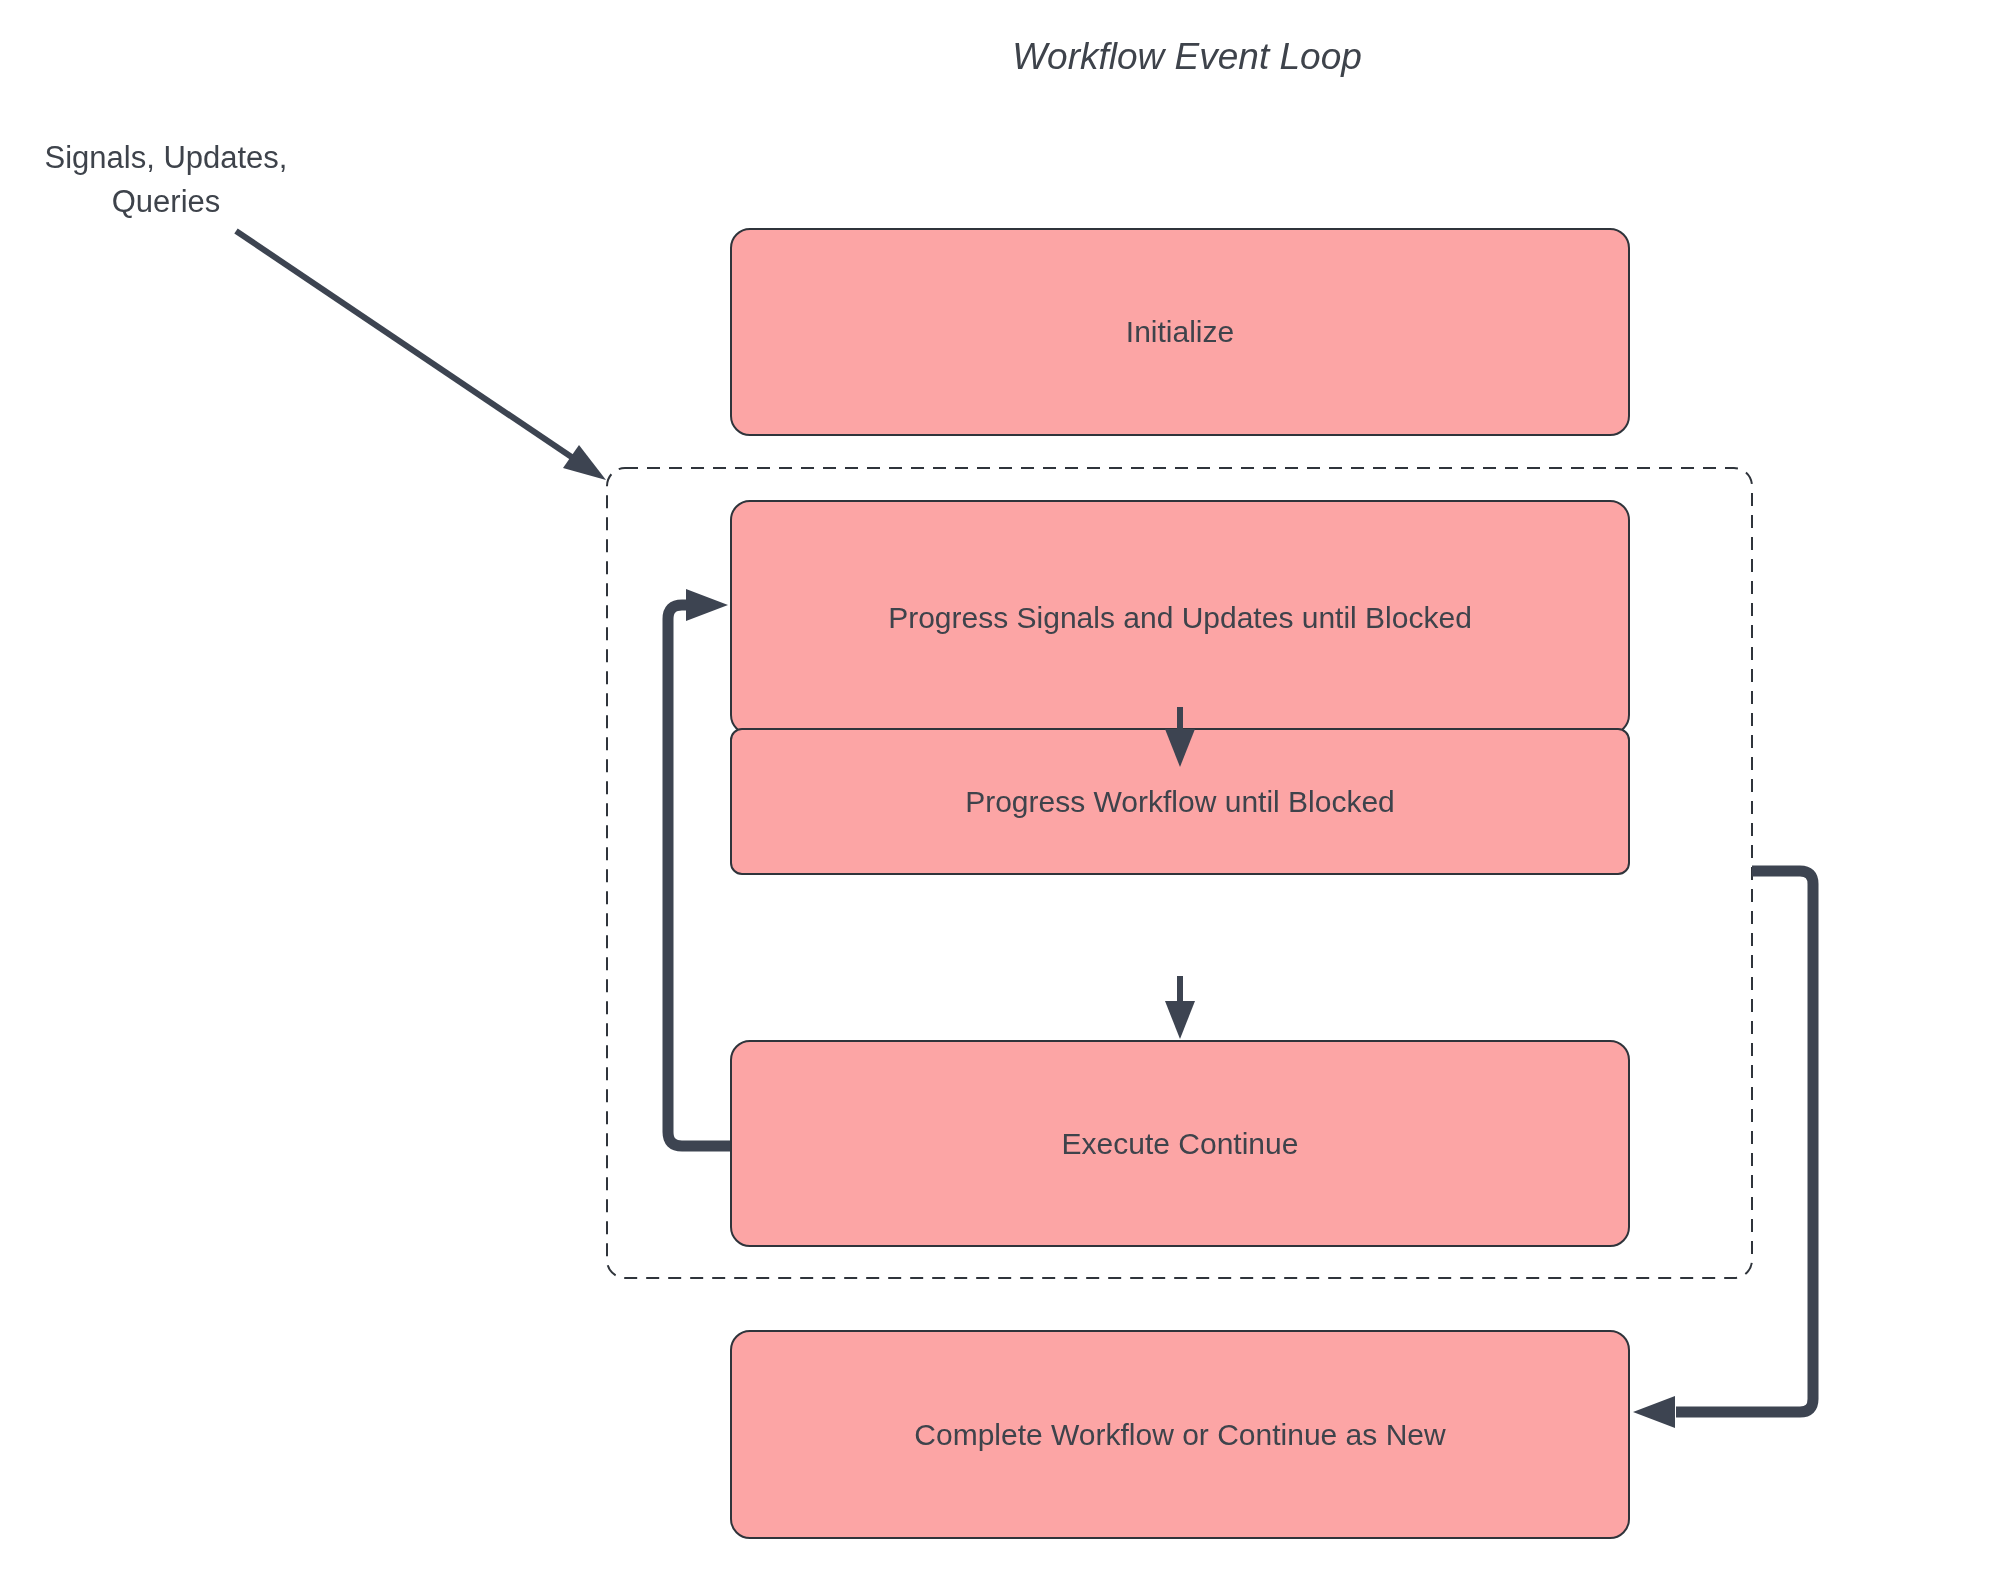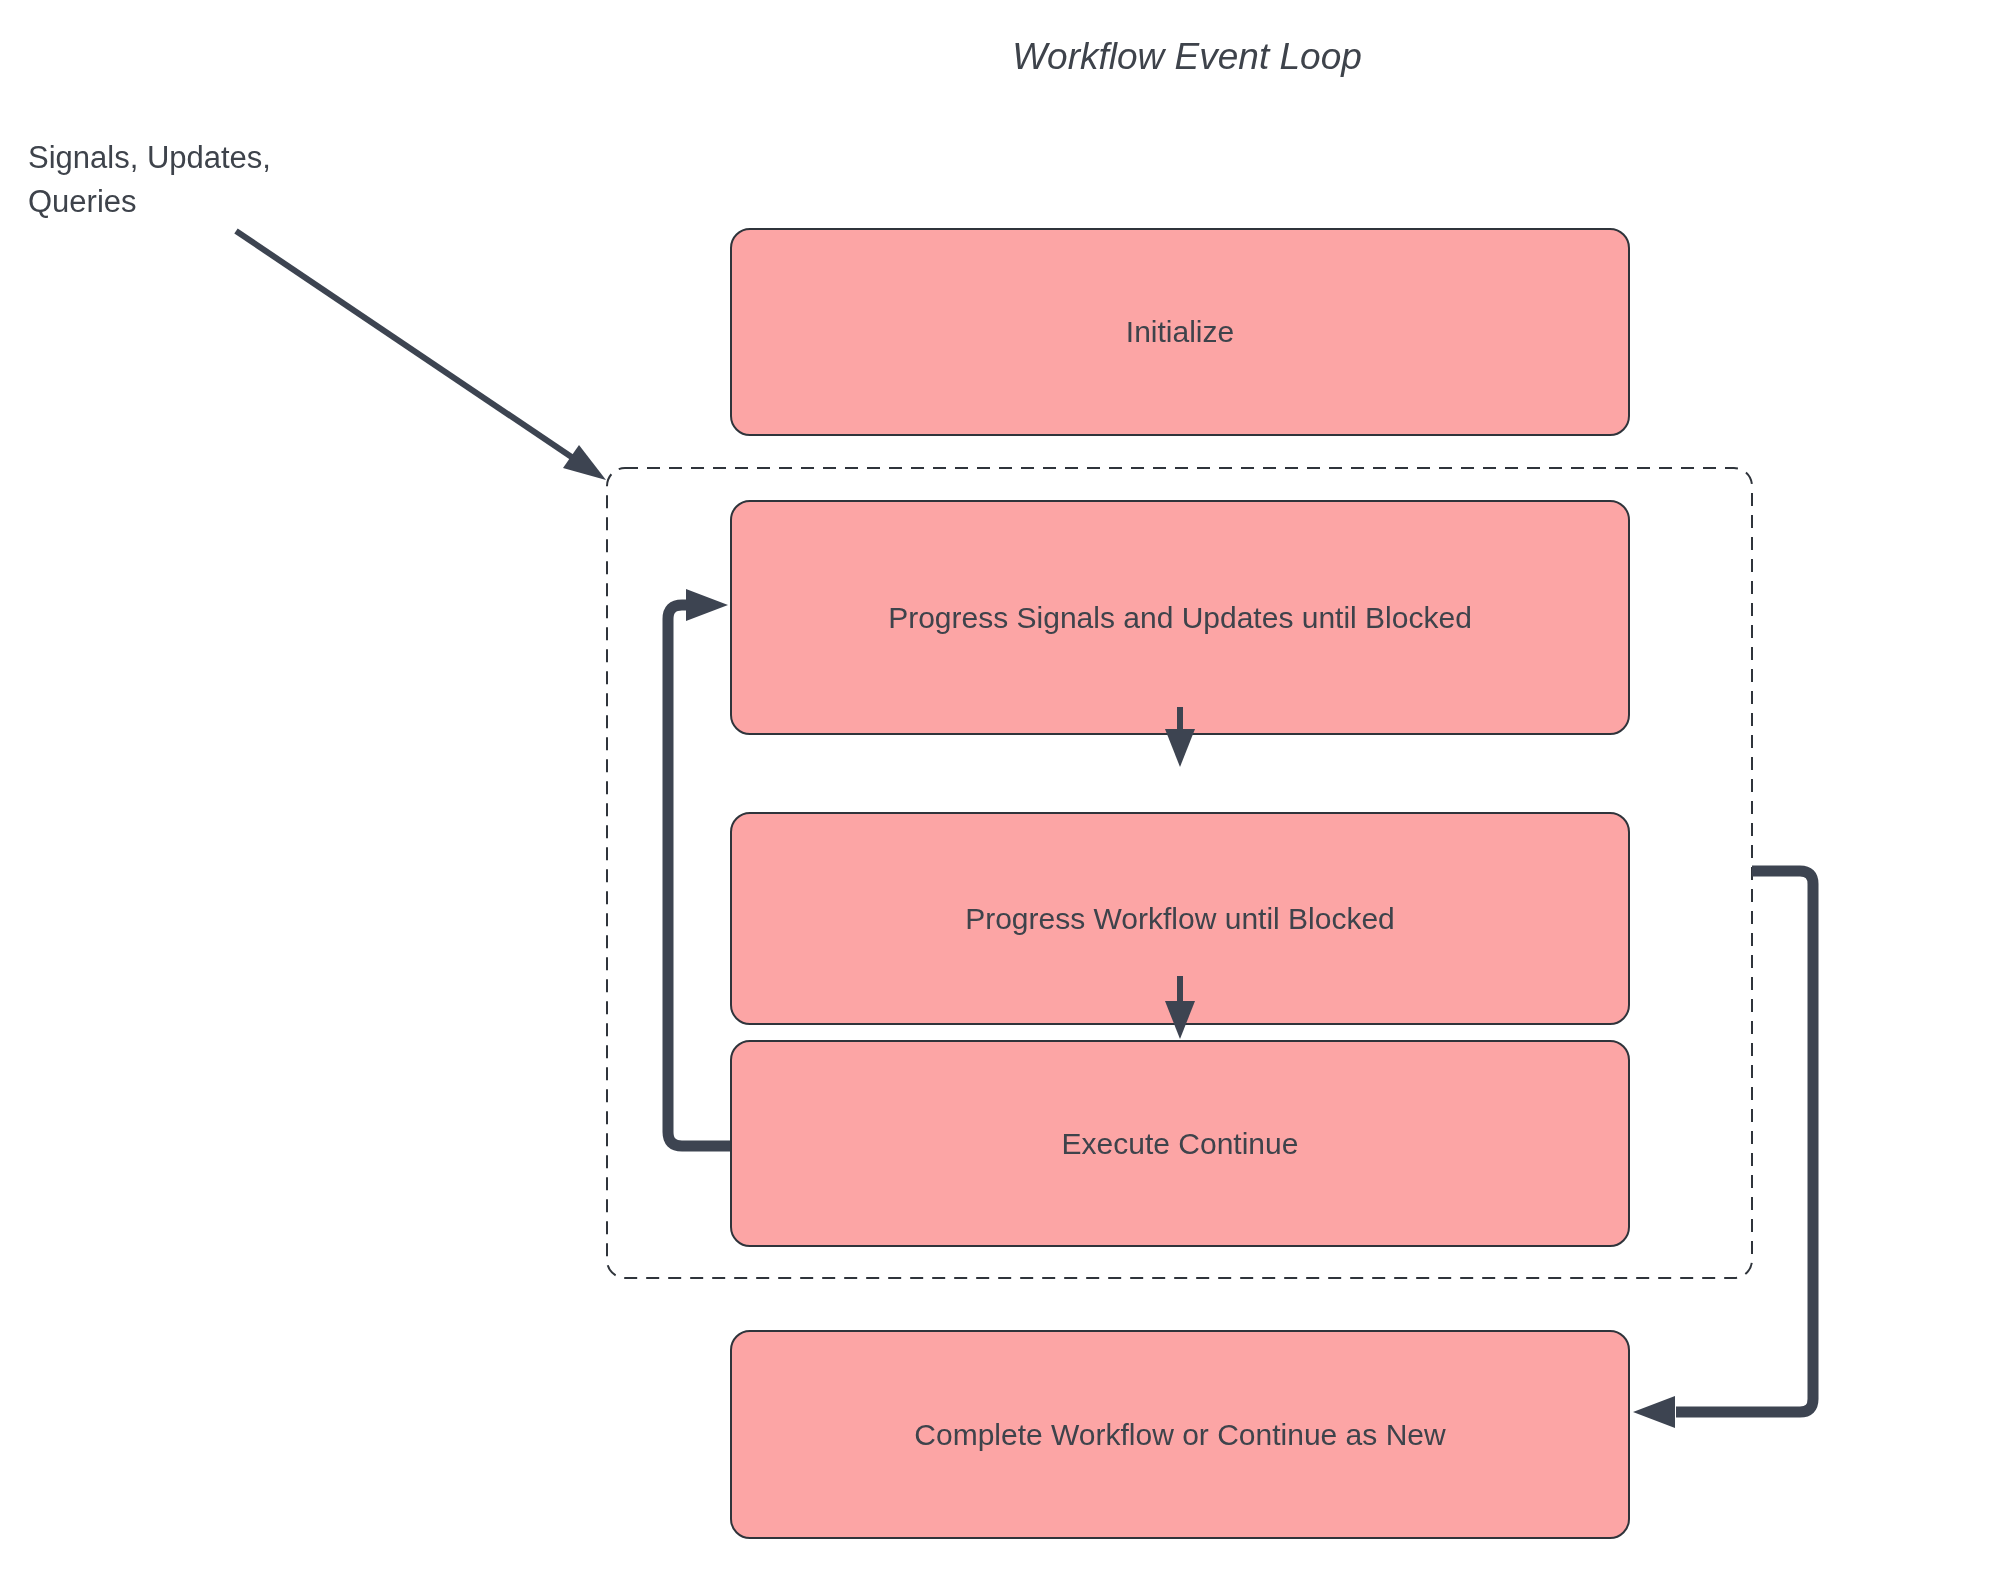"Signals, Updates, Queries" .side-label { text-align: left -> center }
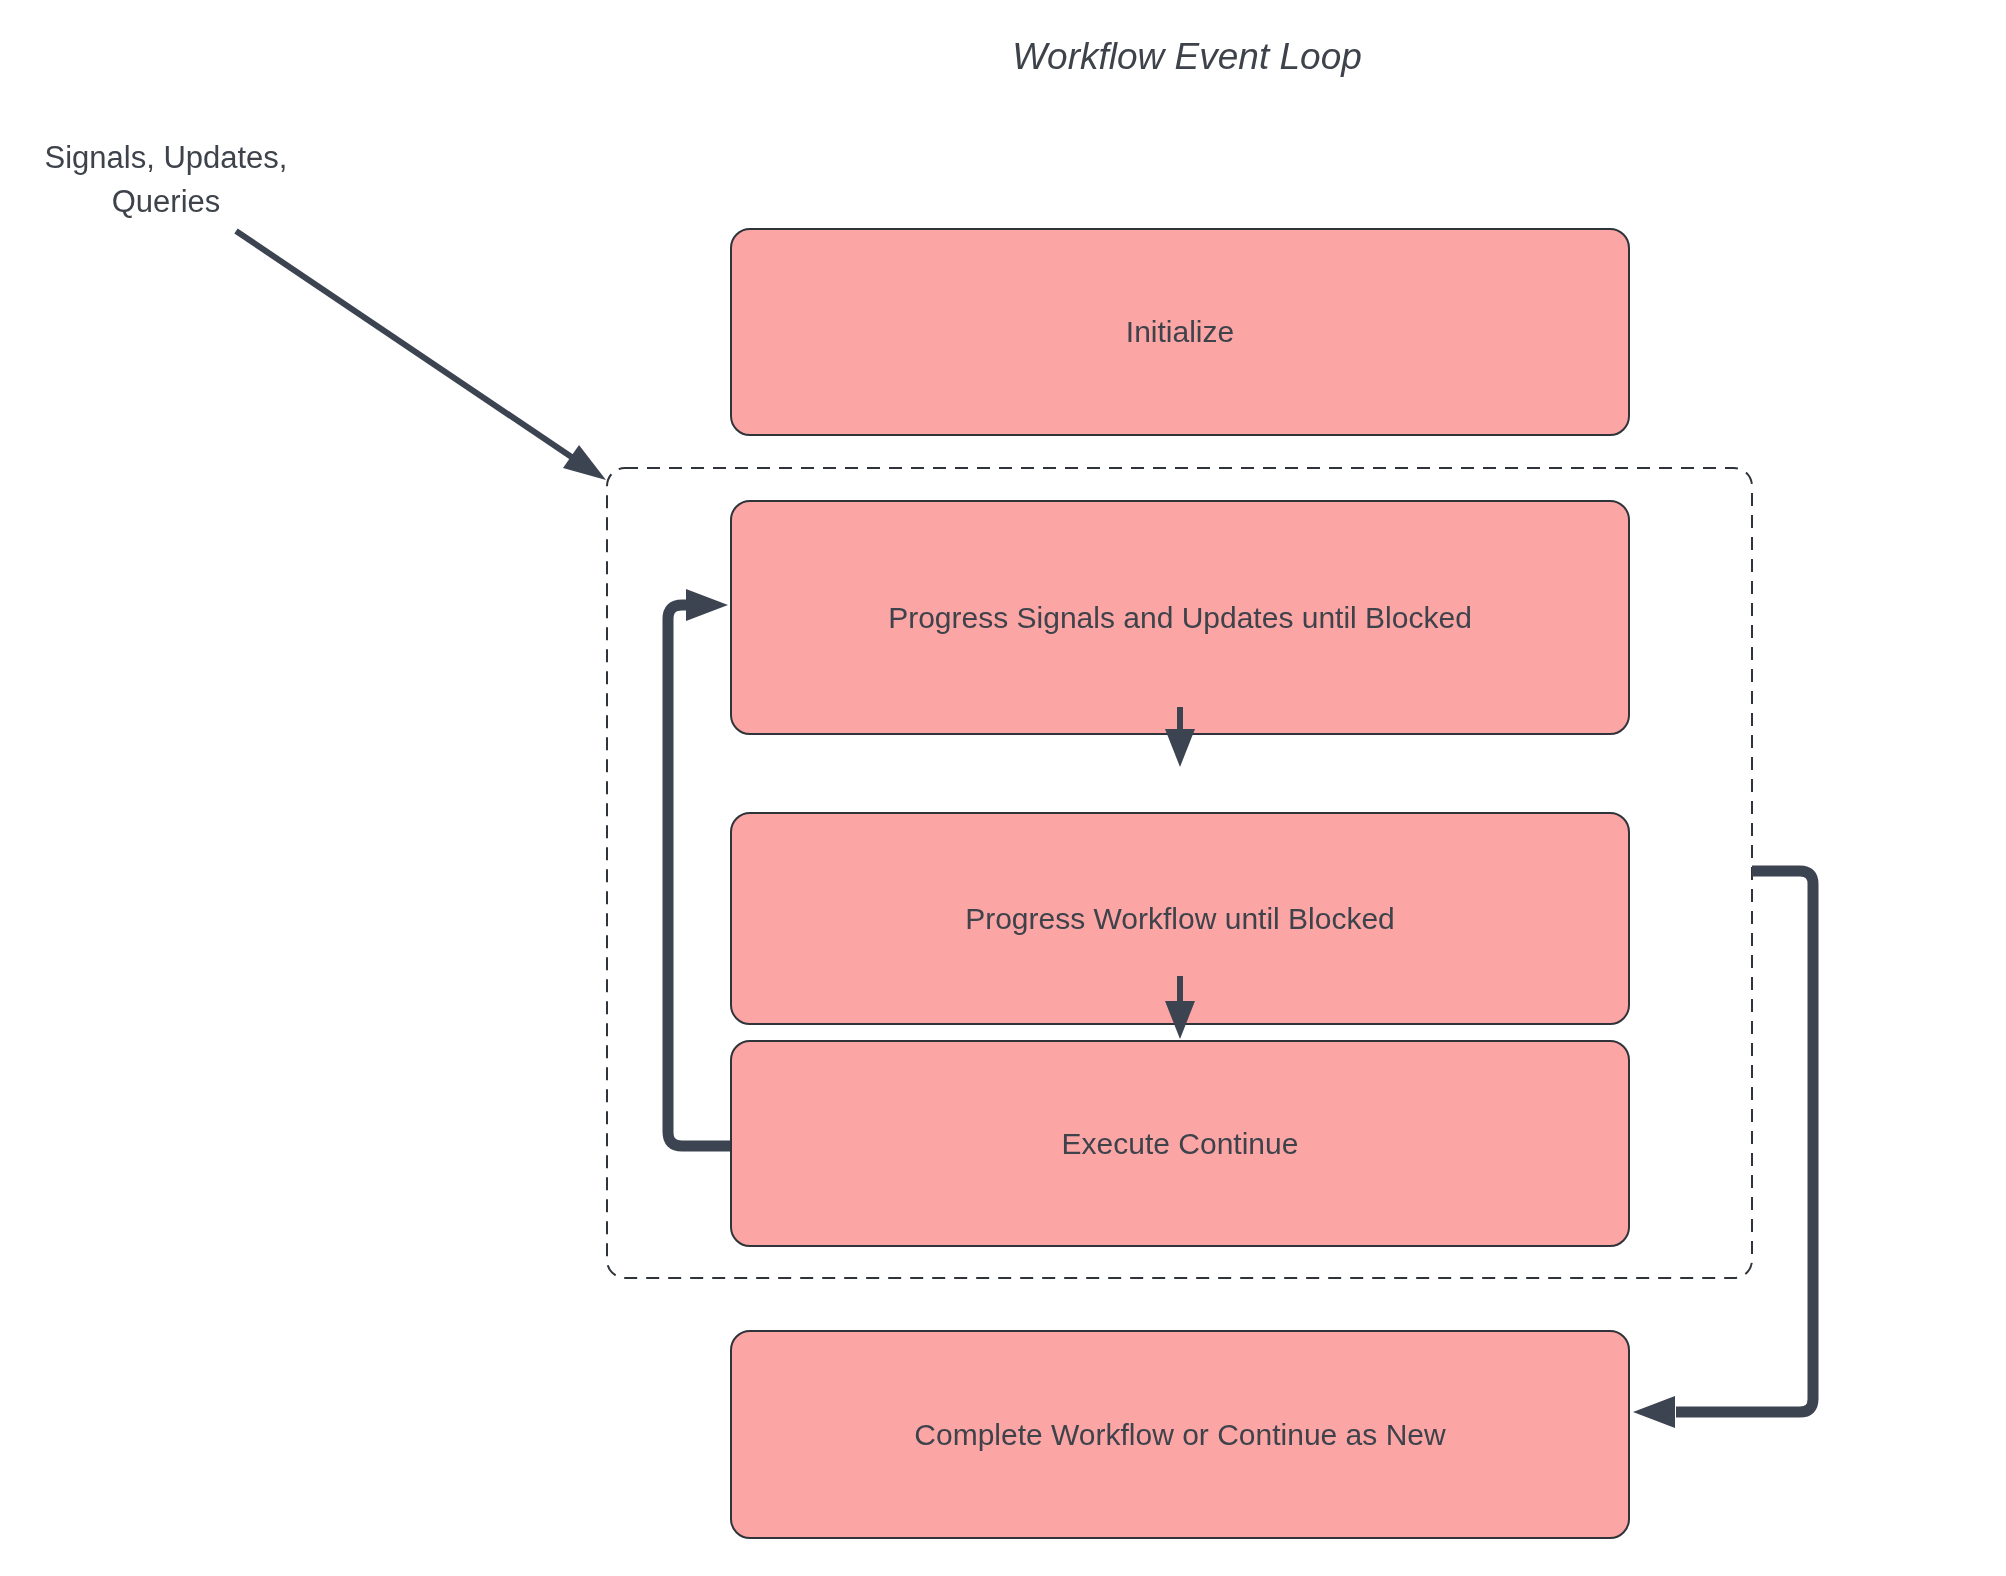"Progress Workflow until Blocked" .node-workflow { border-radius: none -> 12px; height: 213px -> 147px; top: 812px -> 728px }
